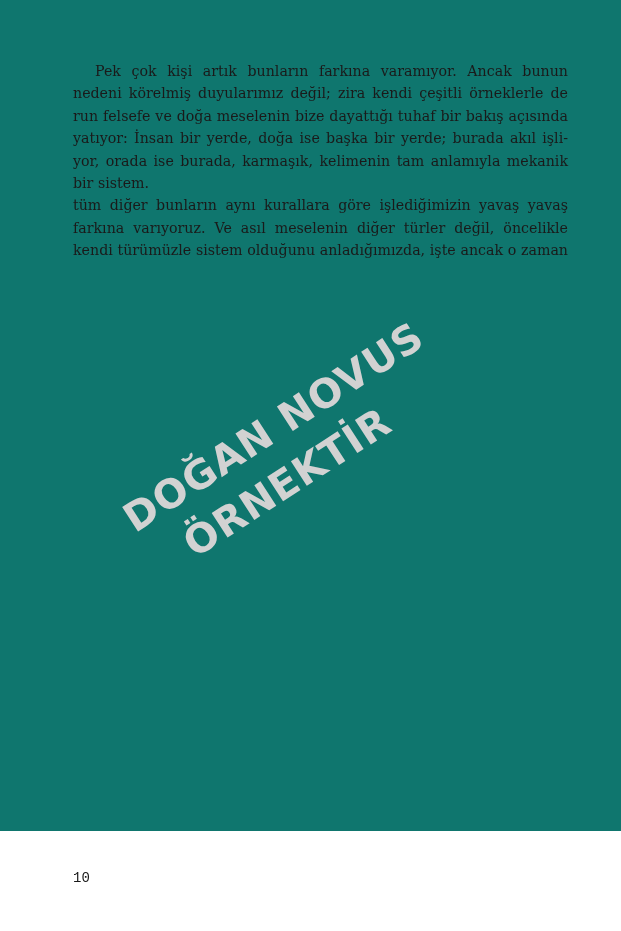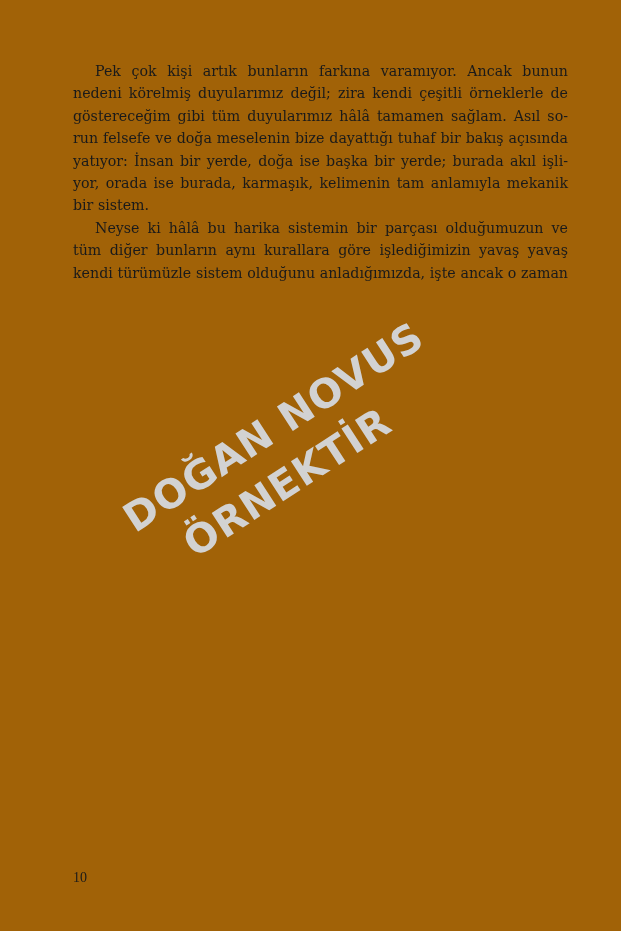"Pek çok kişi artık bunların" .page { background: #a16207 -> #0f766e; height: 931px -> 831px }
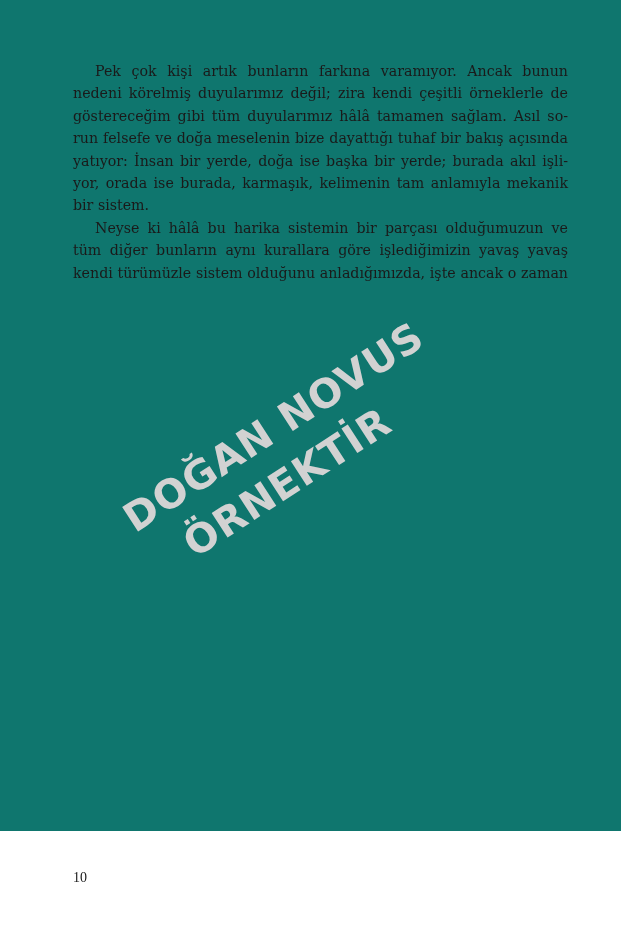"göstereceğim gibi tüm duyularımız hâlâ" span.line { html: <span>göstereceğim gibi tüm duyularımız hâlâ tamamen sağlam. Asıl so-</span> -> none }
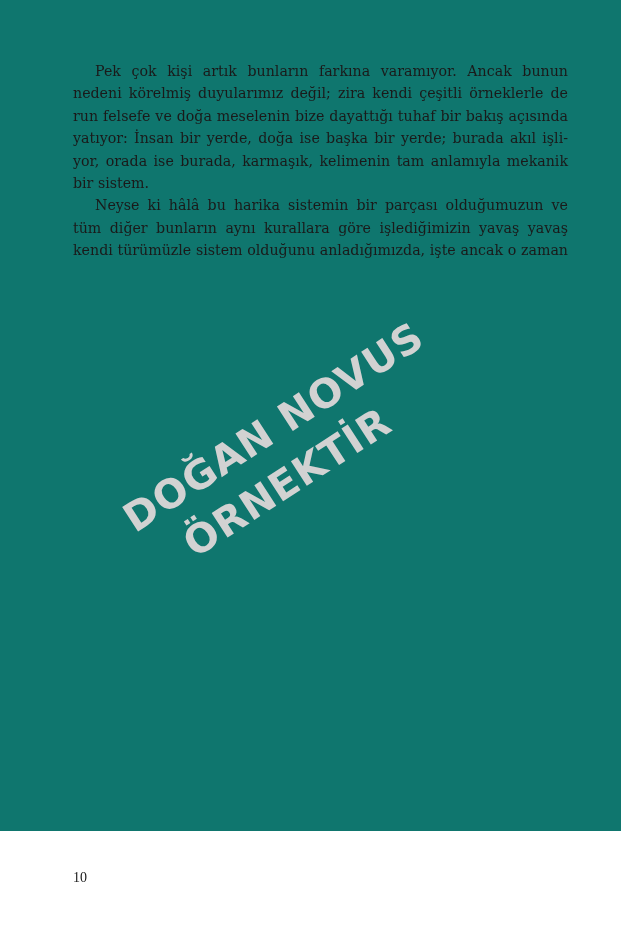"Neyse ki hâlâ bu harika" span.line { html: <span>Neyse ki hâlâ bu harika sistemin bir parçası olduğumuzun ve</span> -> none }
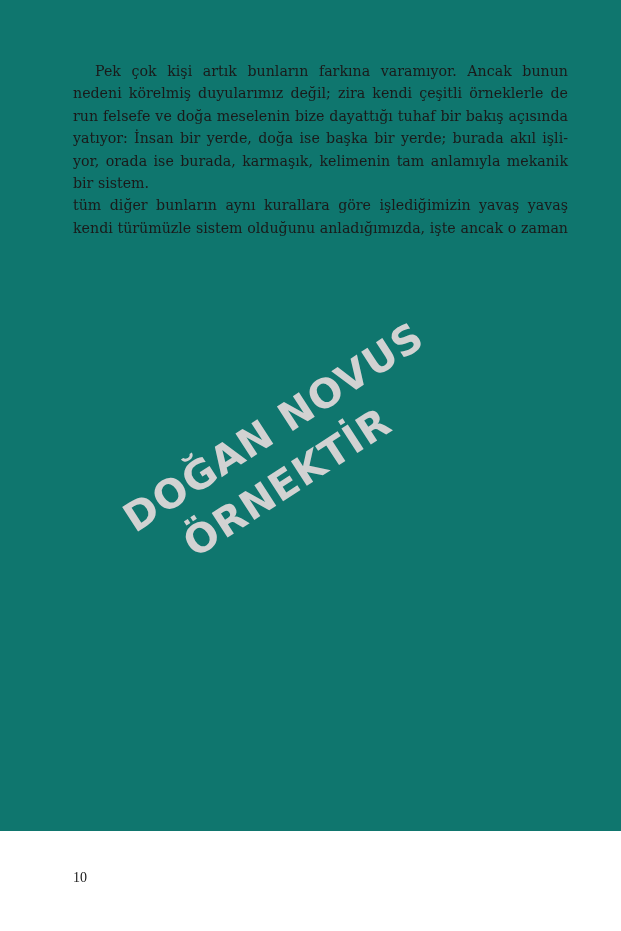"farkına varıyoruz. Ve asıl meselenin" span.line { html: none -> <span>farkına varıyoruz. Ve asıl meselenin diğer türler değil, öncelikle</span> }
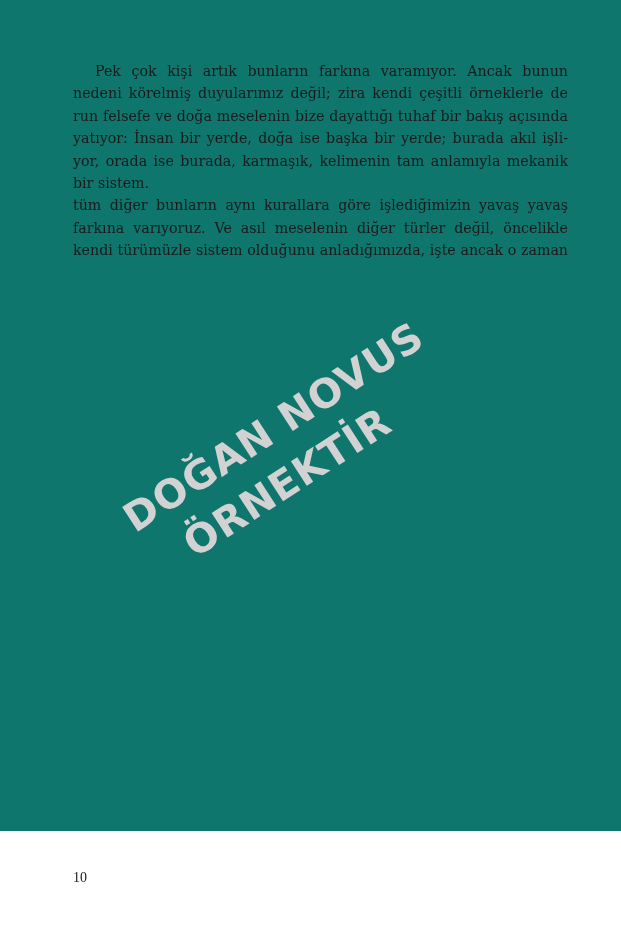"10" .pagenum { font-family: Liberation Serif, serif -> Liberation Mono, monospace }
